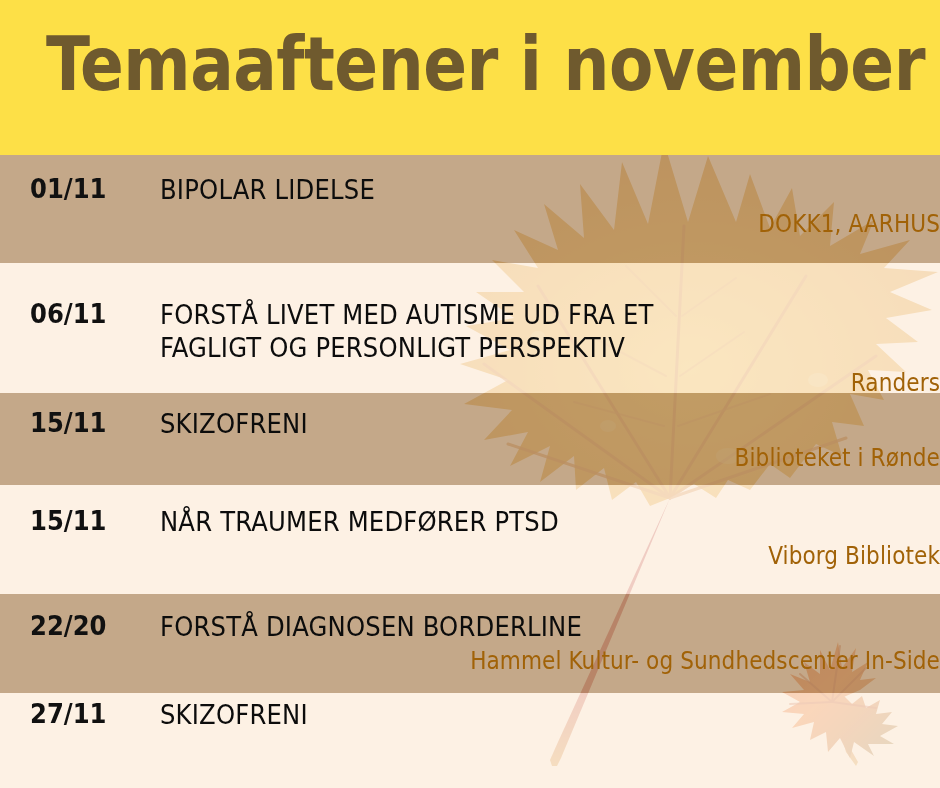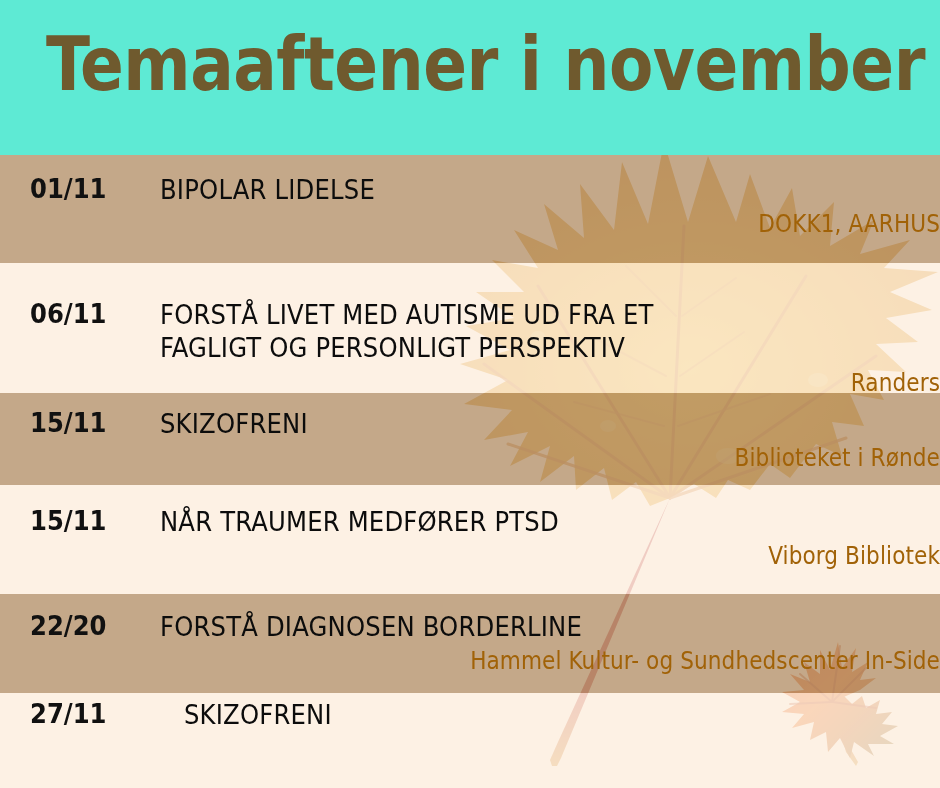"Temaaftener i november" #header { background: #5eead4 -> #fde047 }
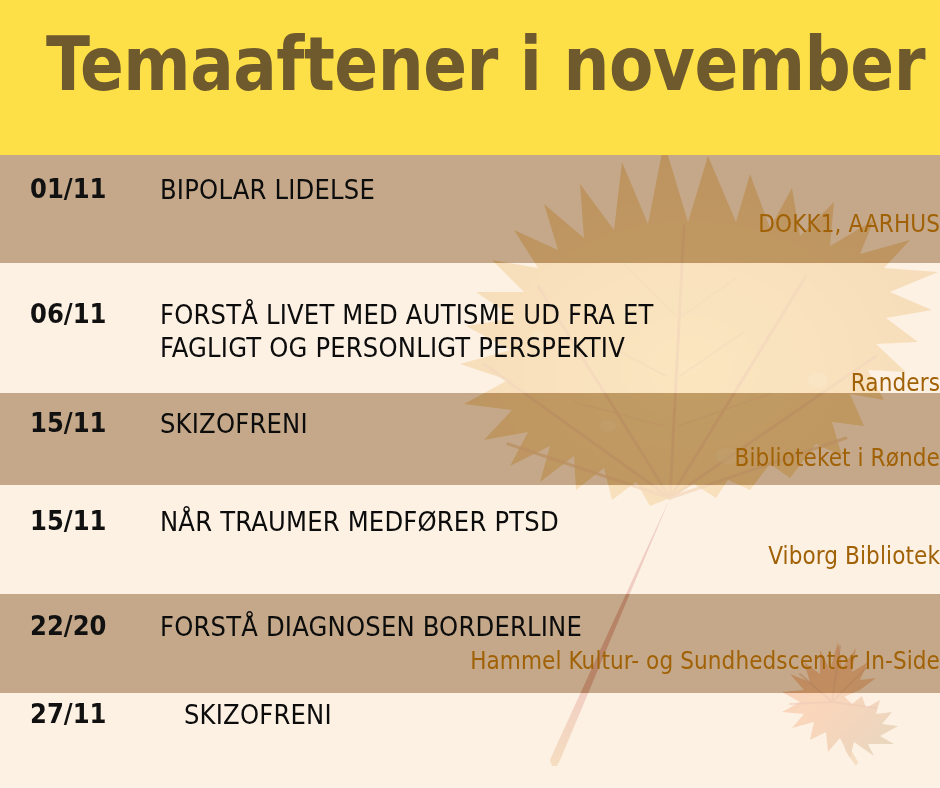"27/11" div.row { gap: 24px -> none }
